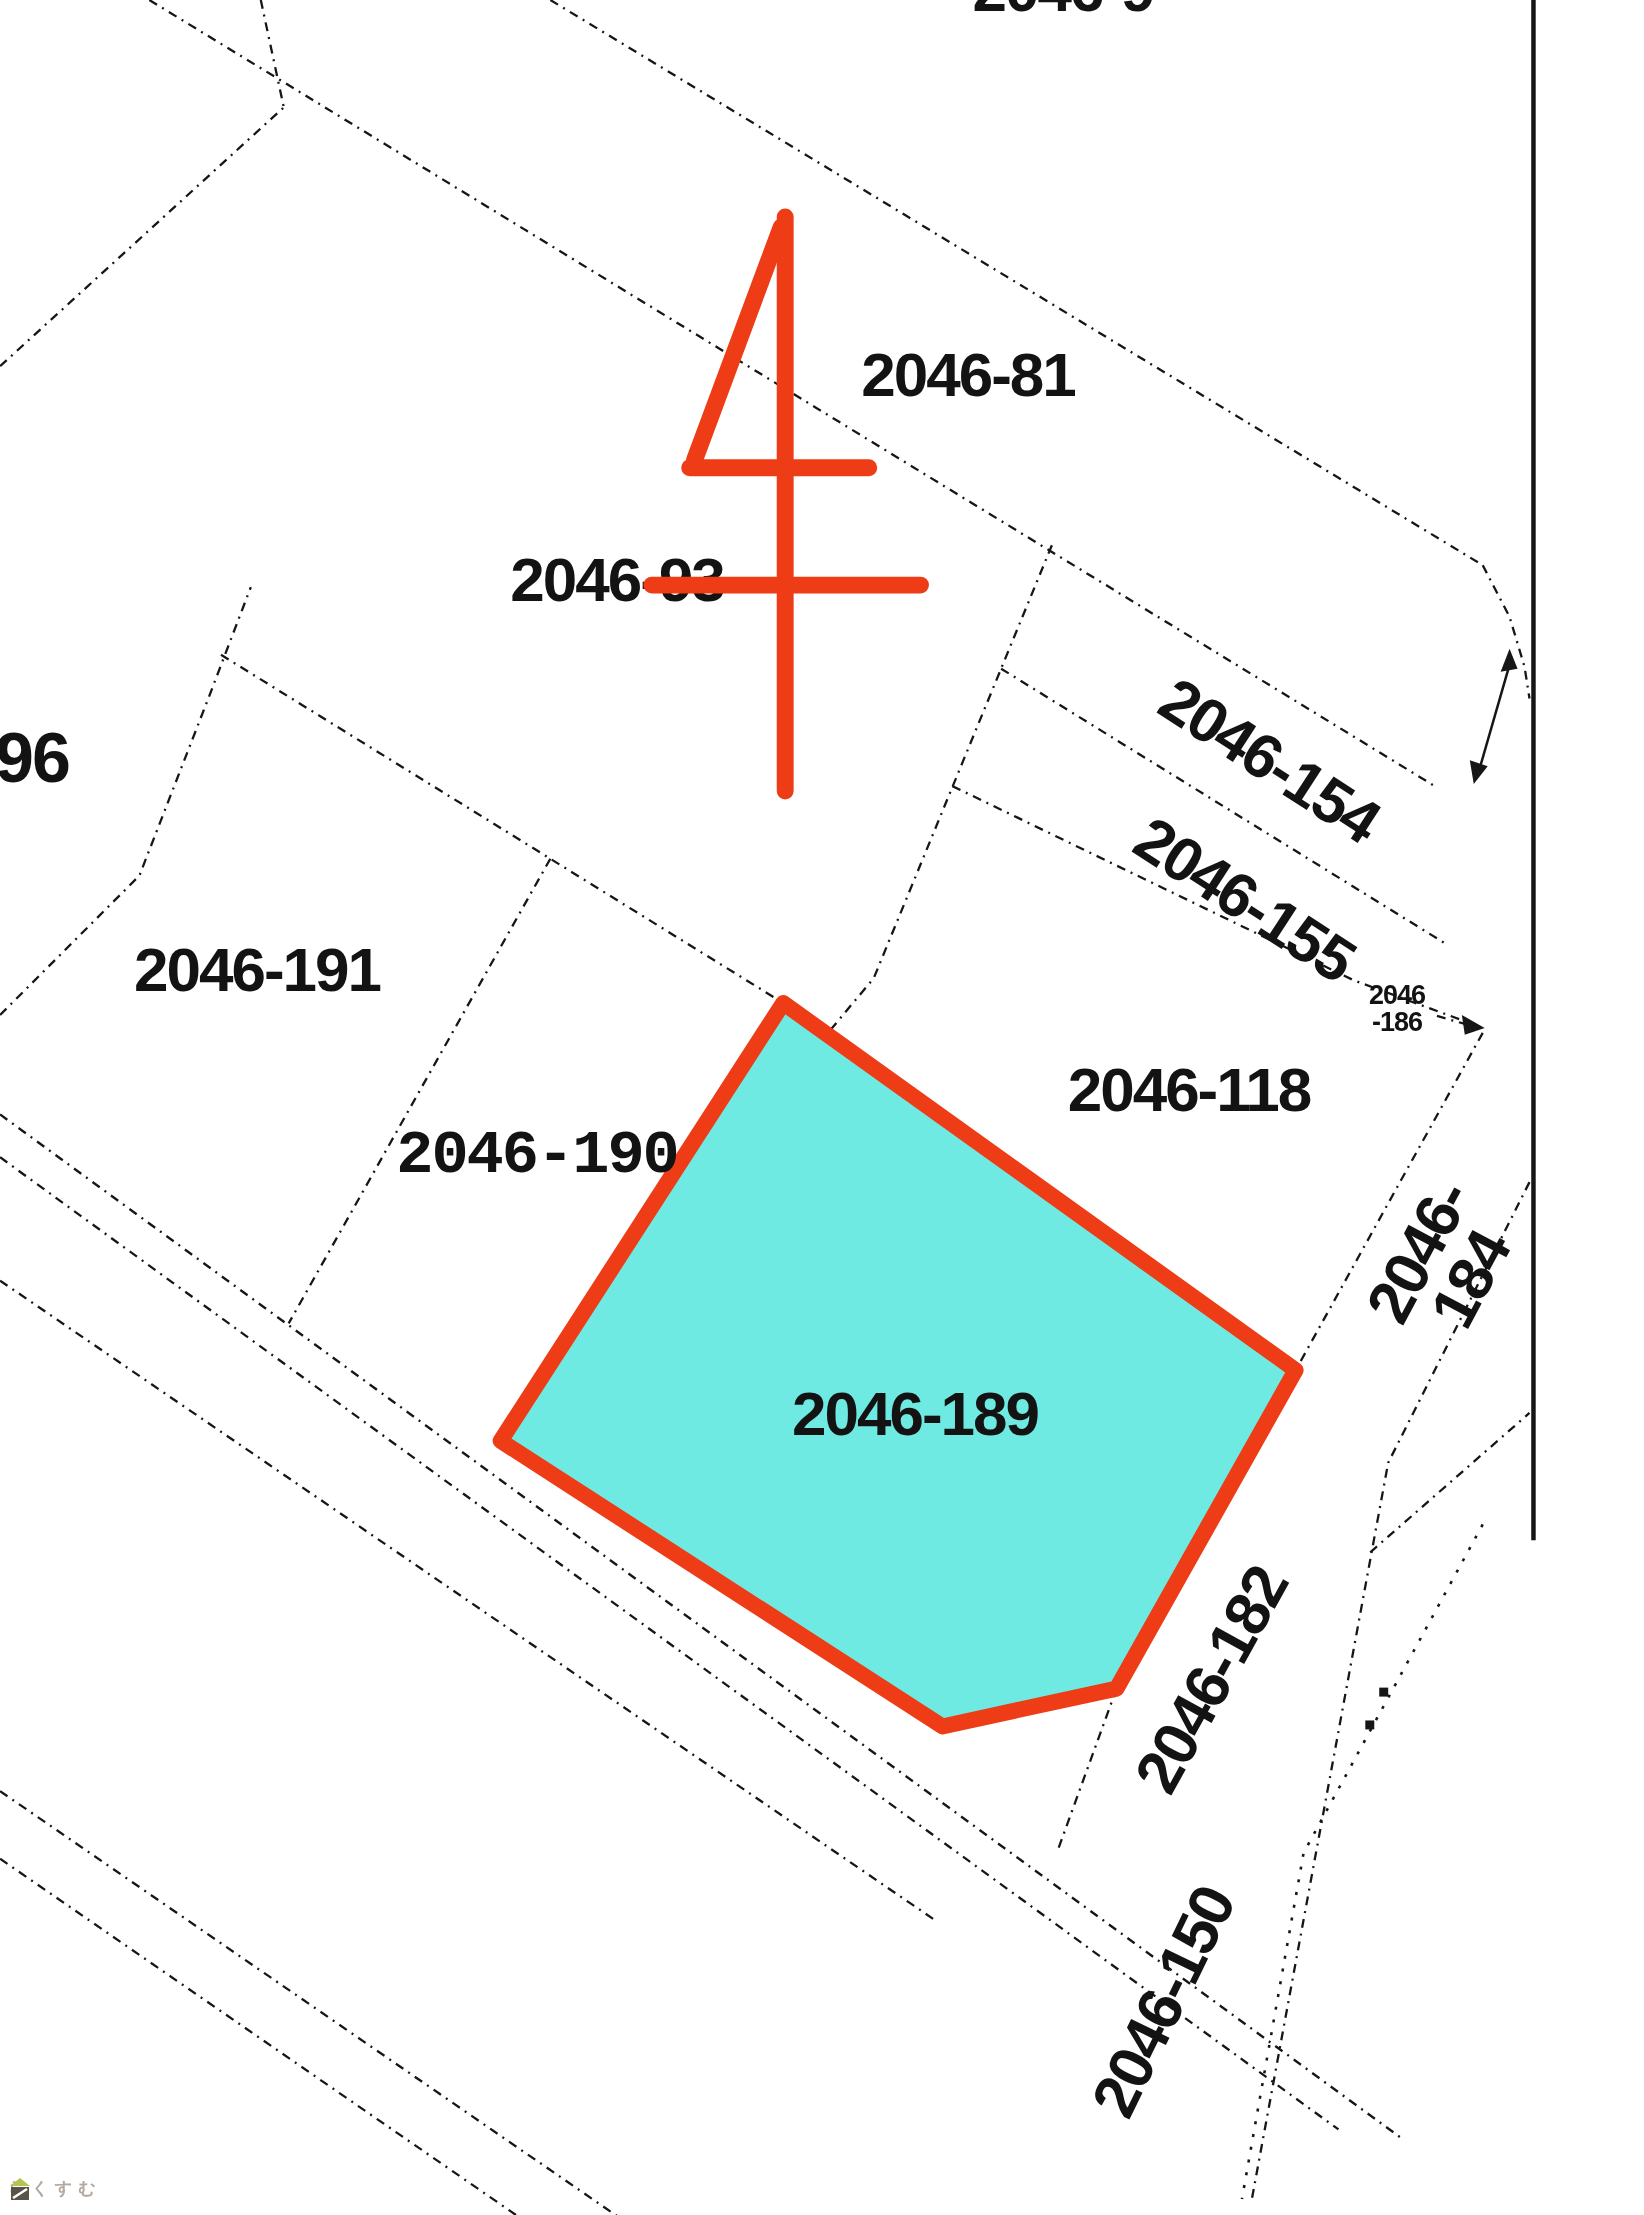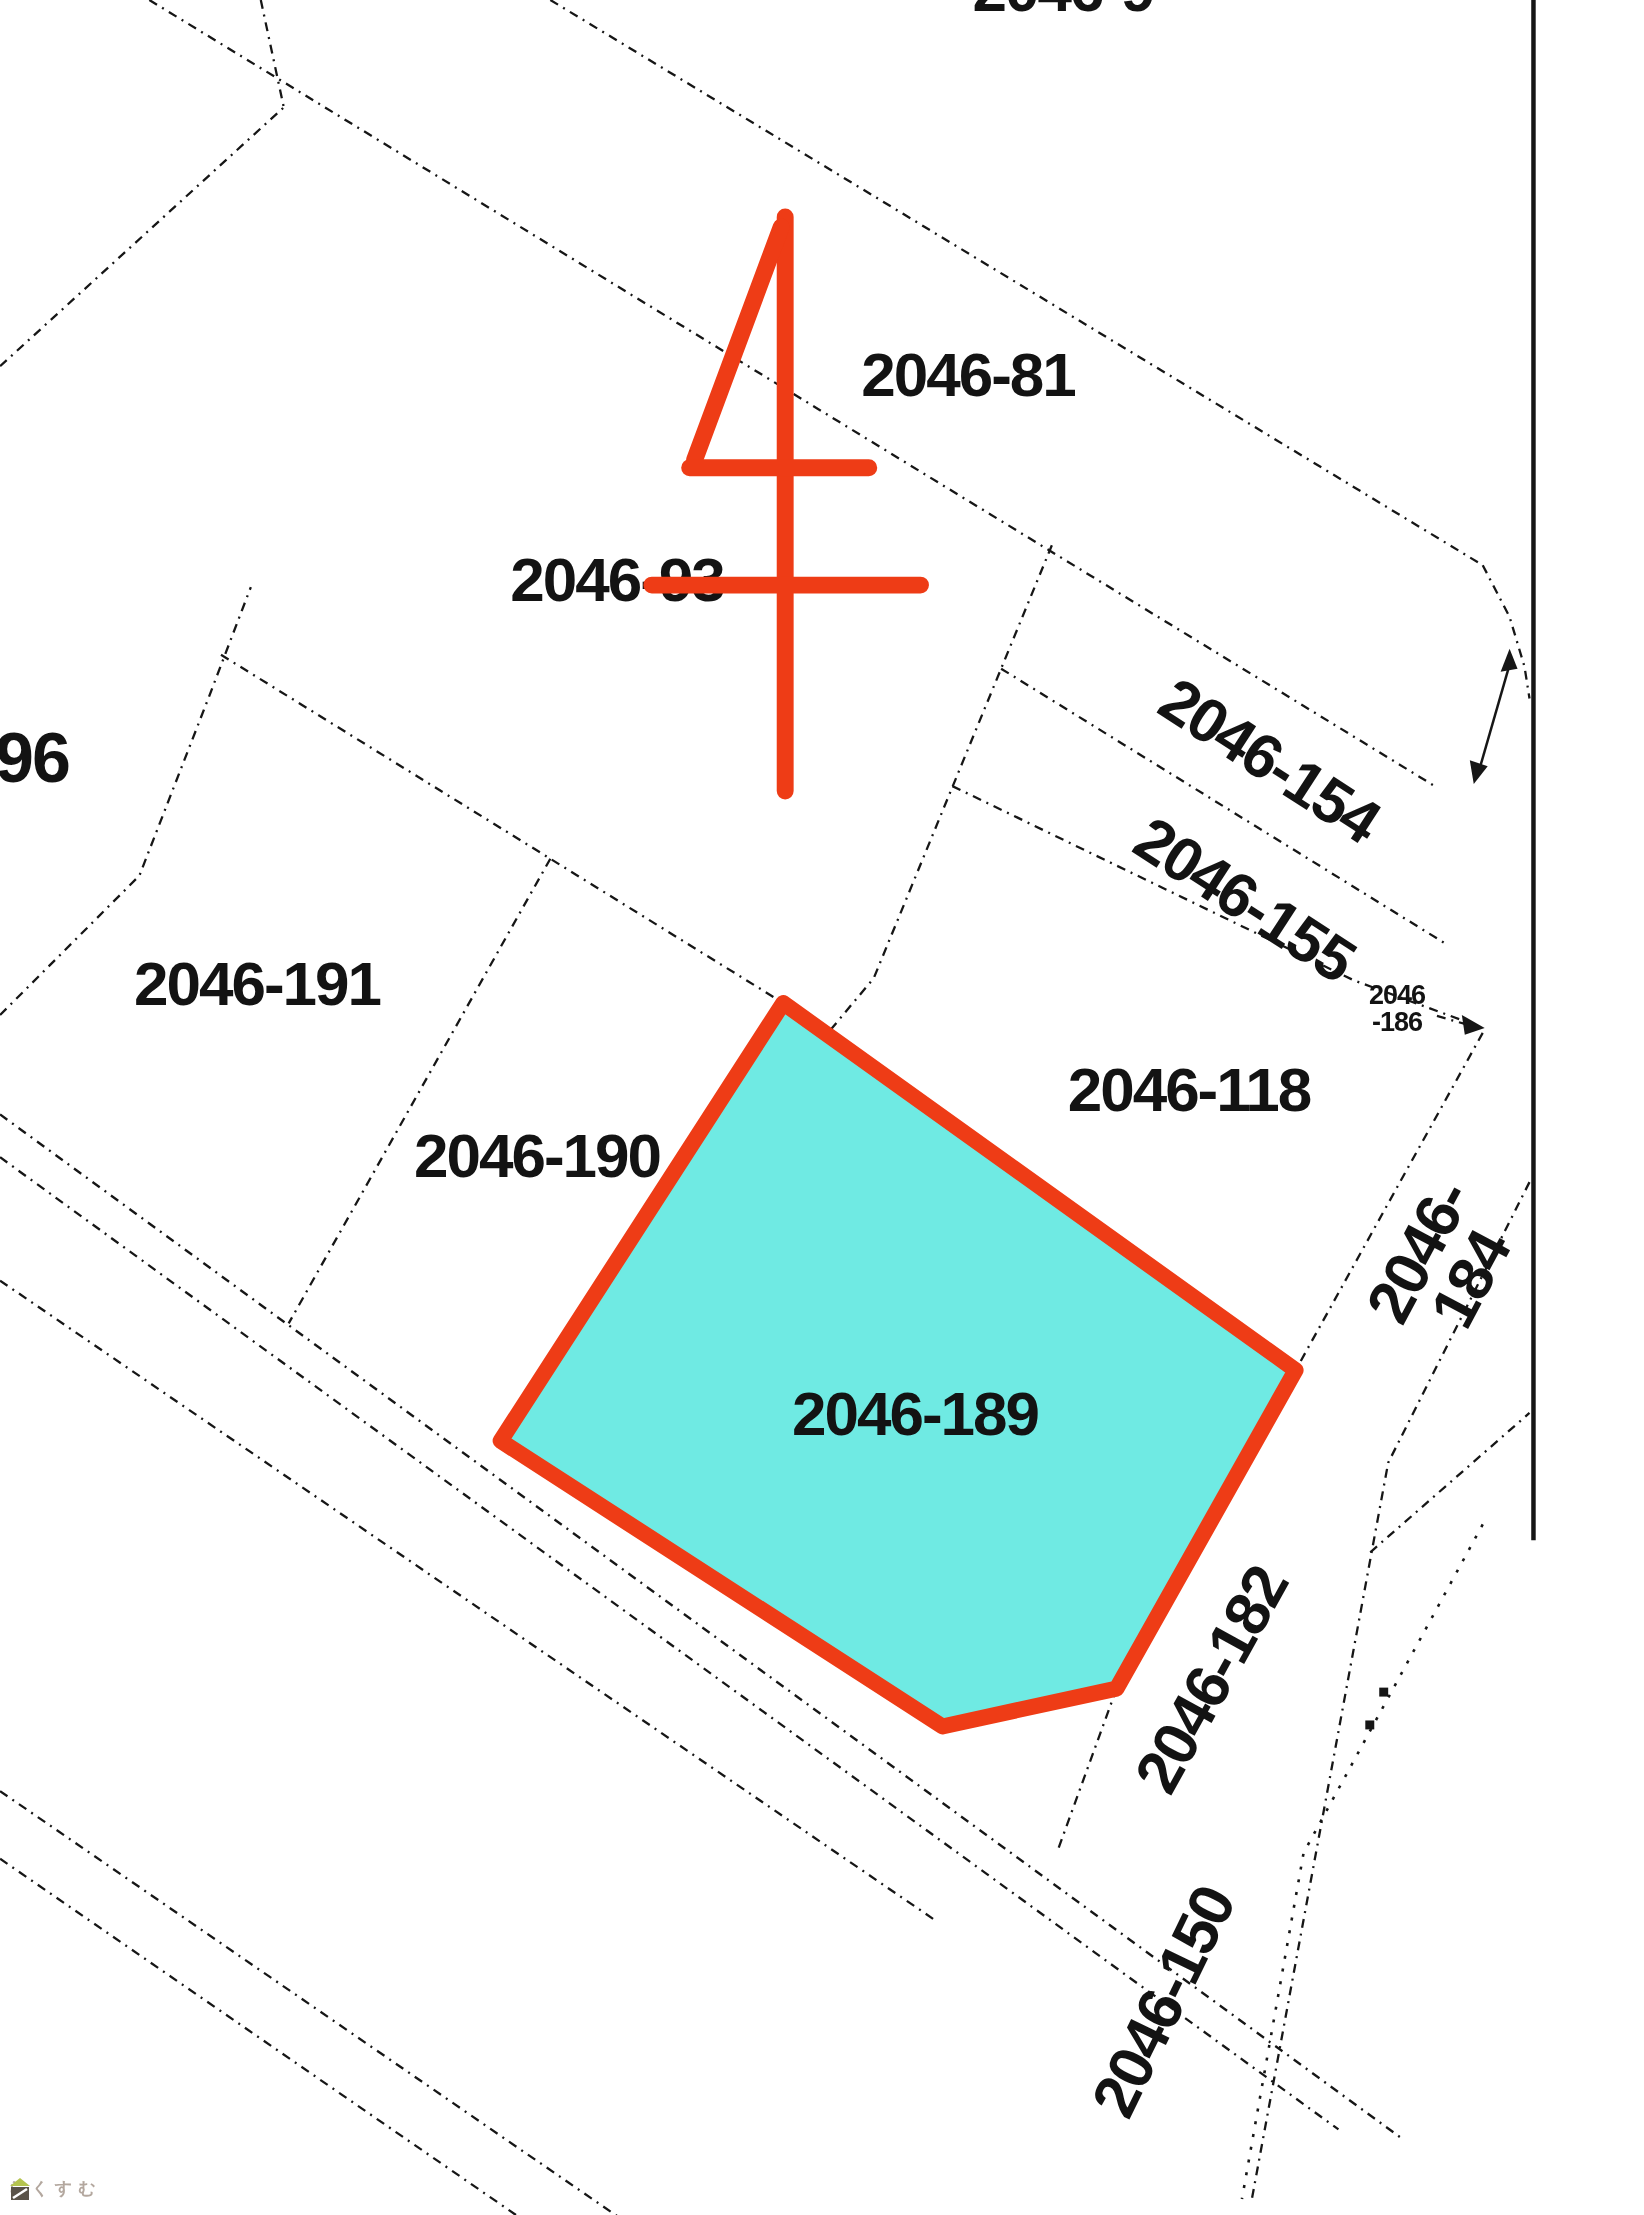"2046-191" div.plabel { margin-top: 14px -> none }
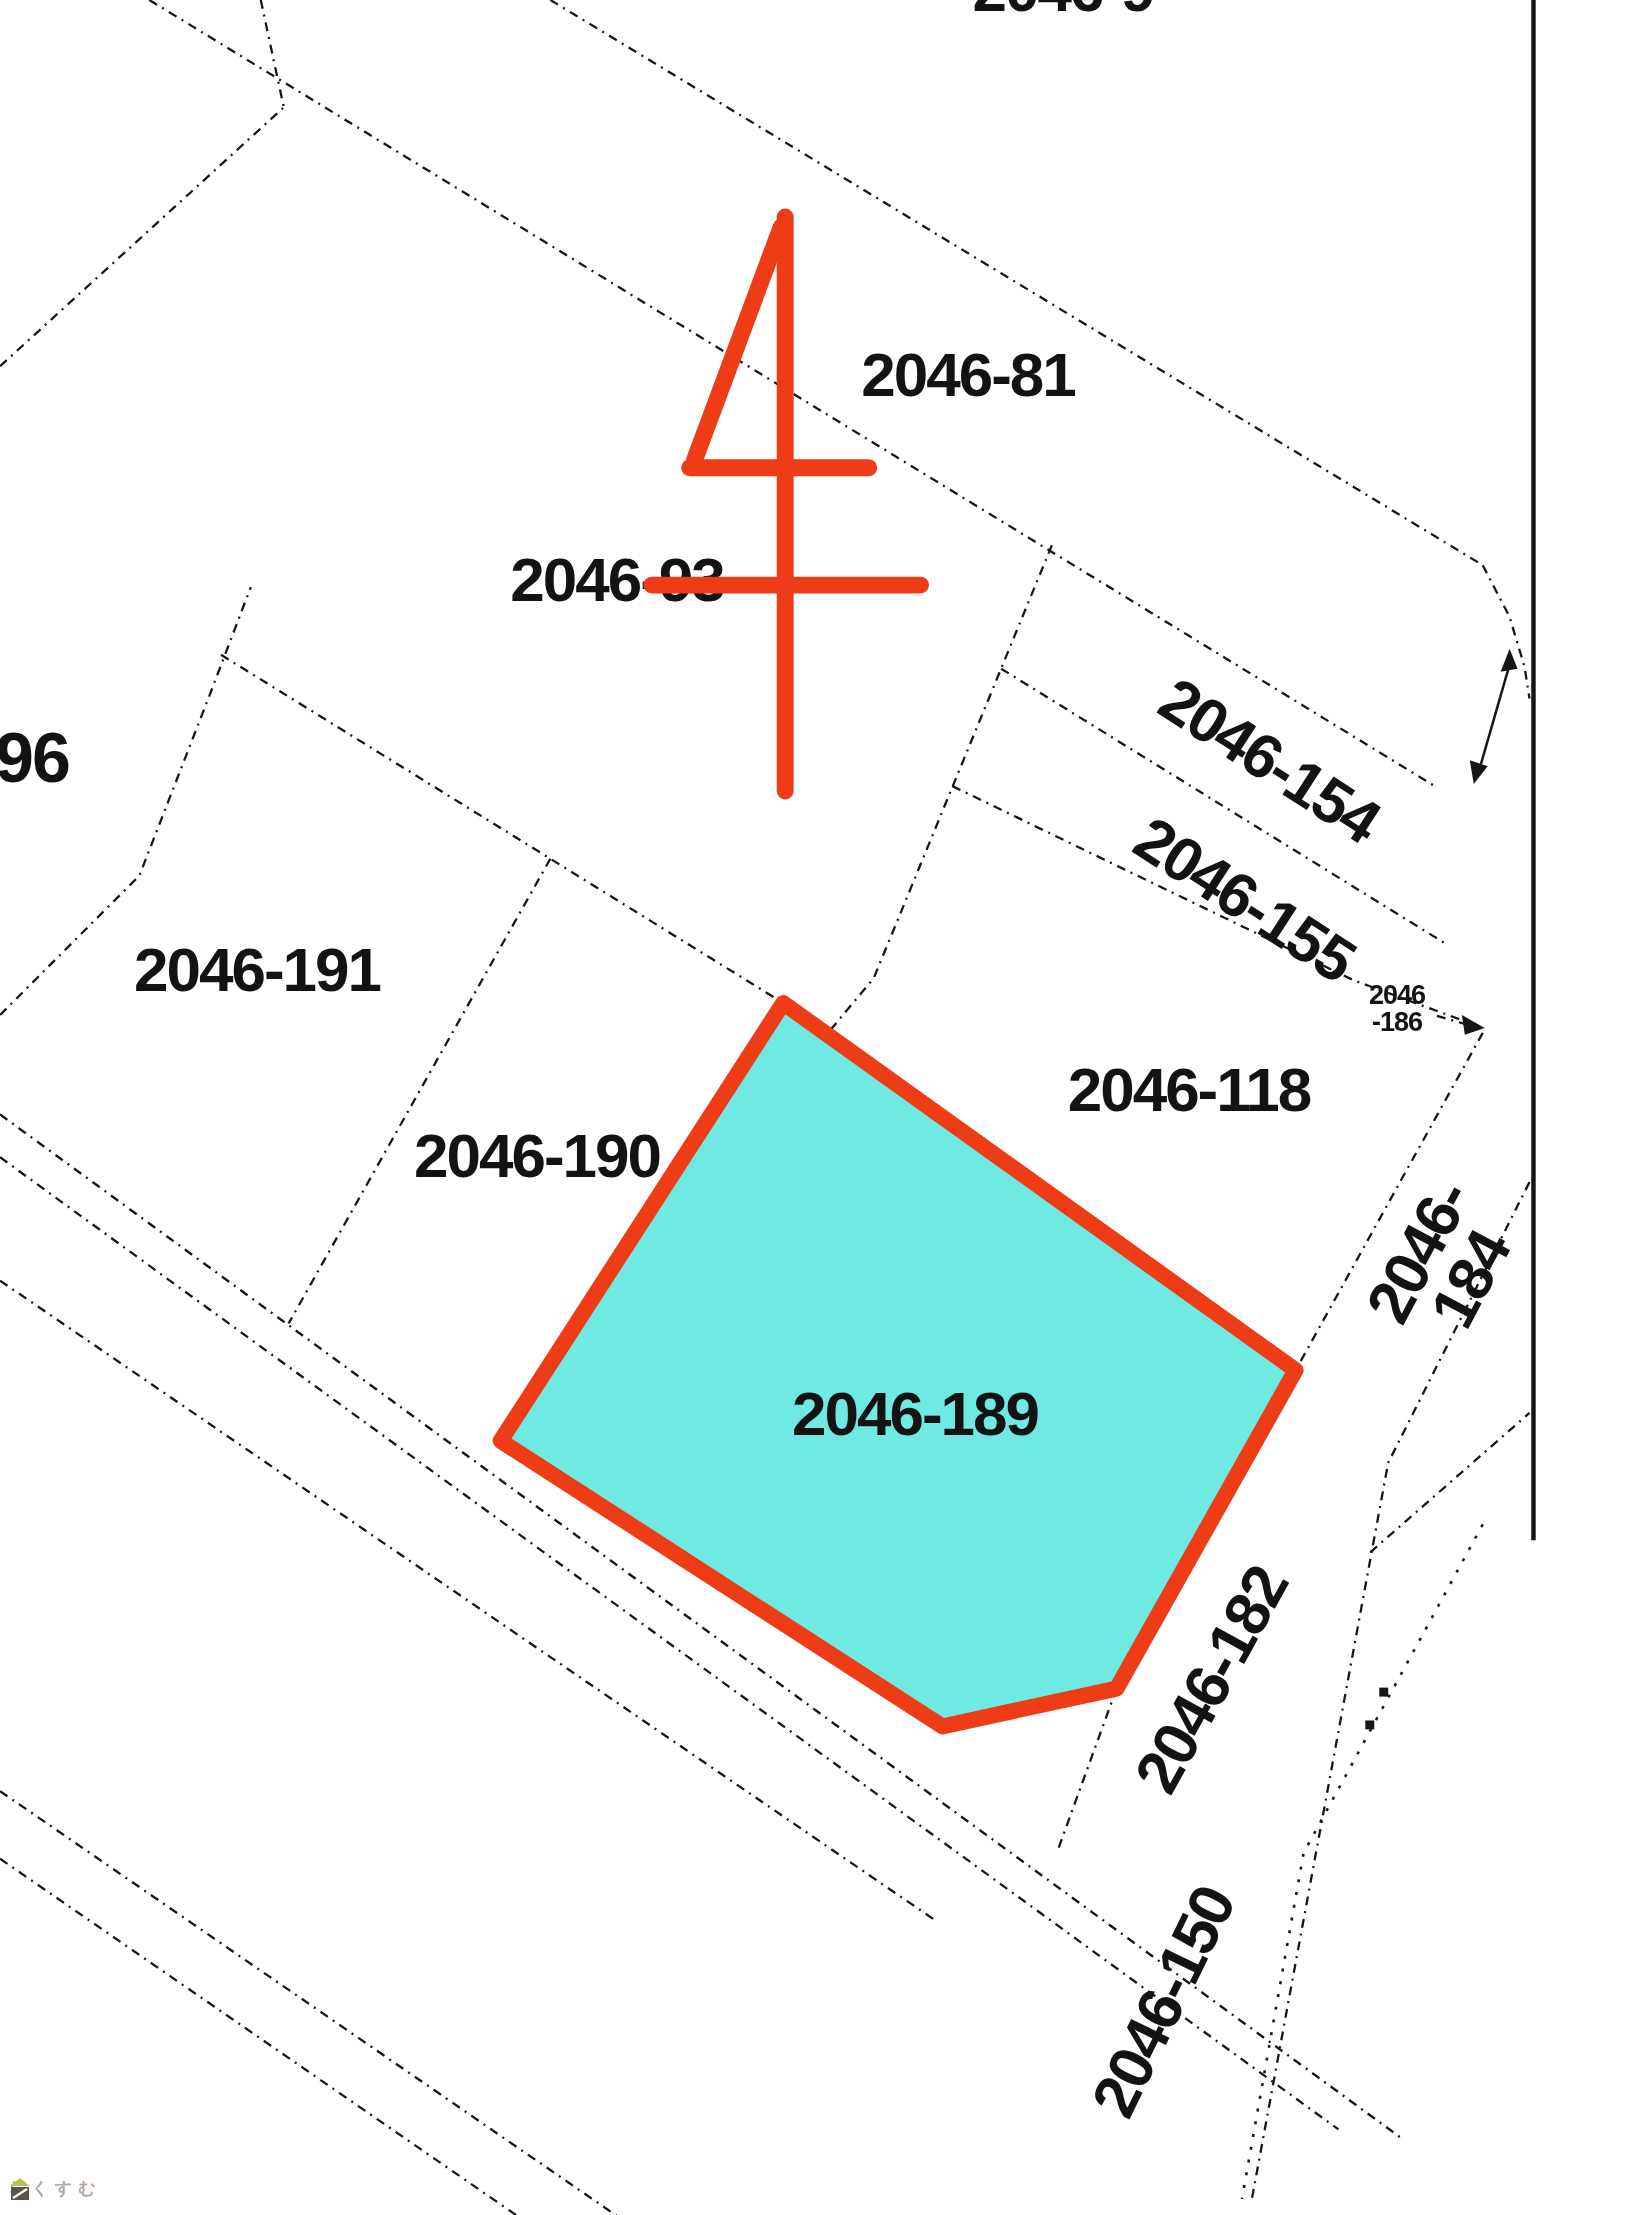"2046-190" div.plabel { font-family: none -> Liberation Mono, monospace }
